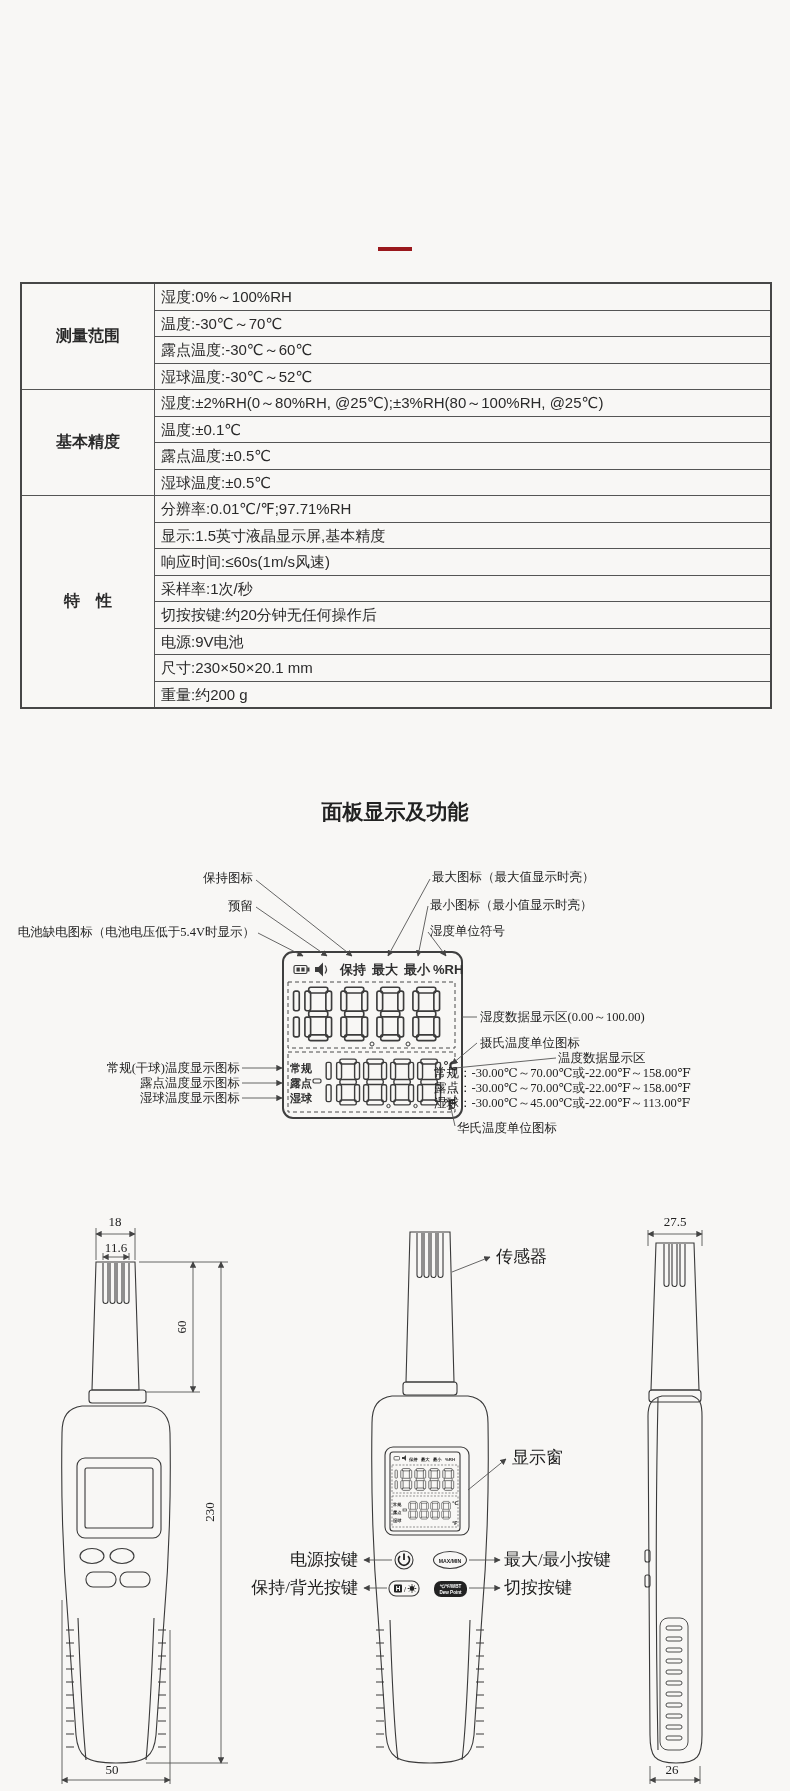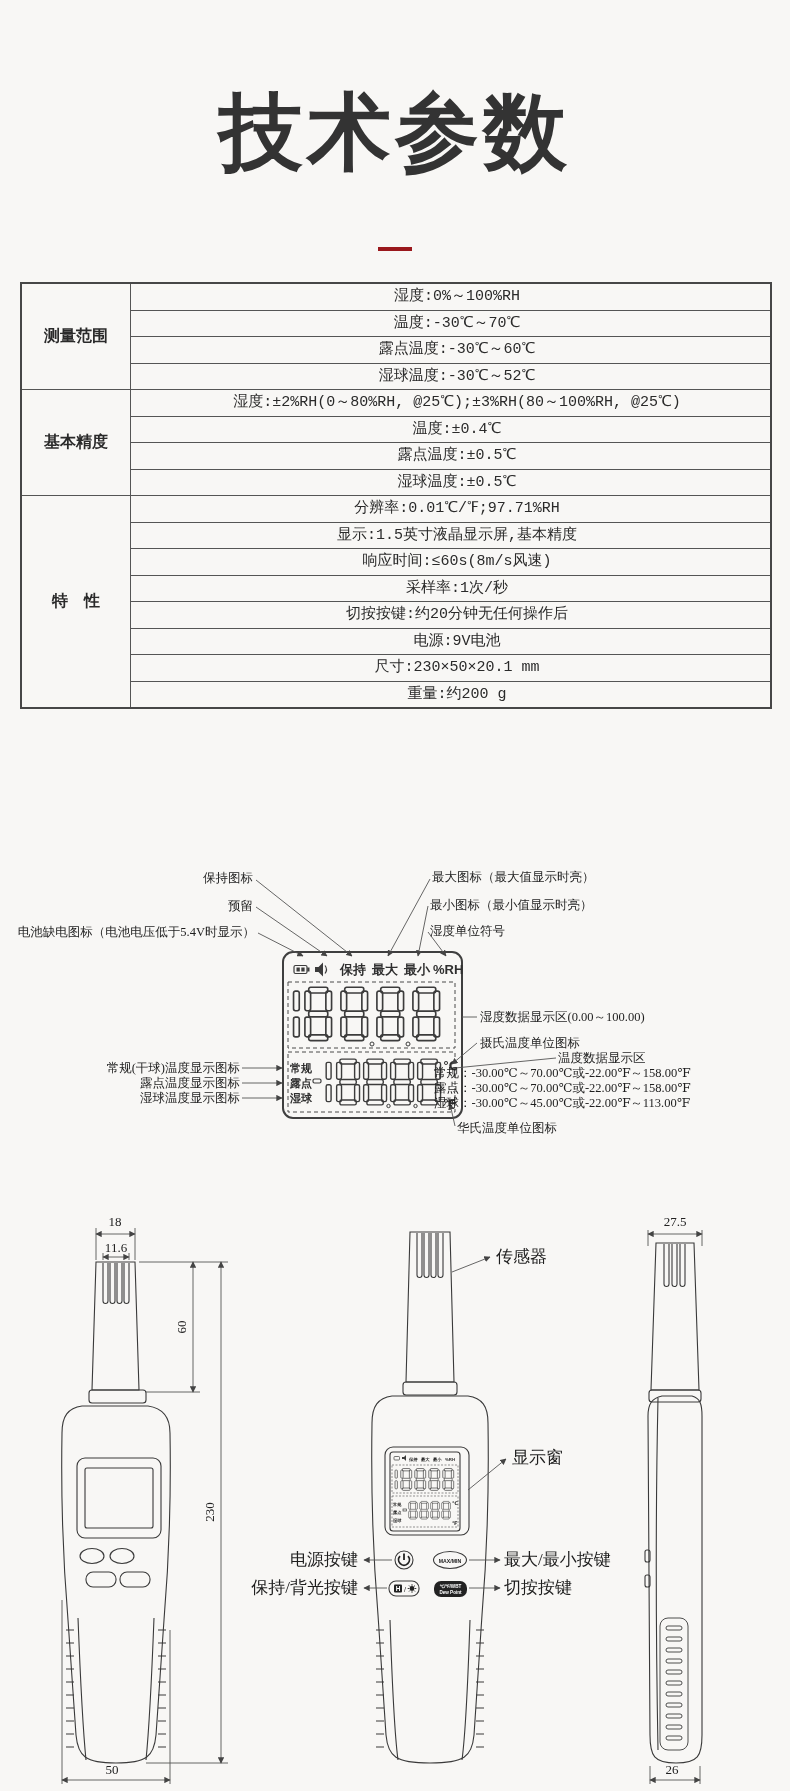"技术参数" div.main-title { html: <div>技术参数</div> -> none }
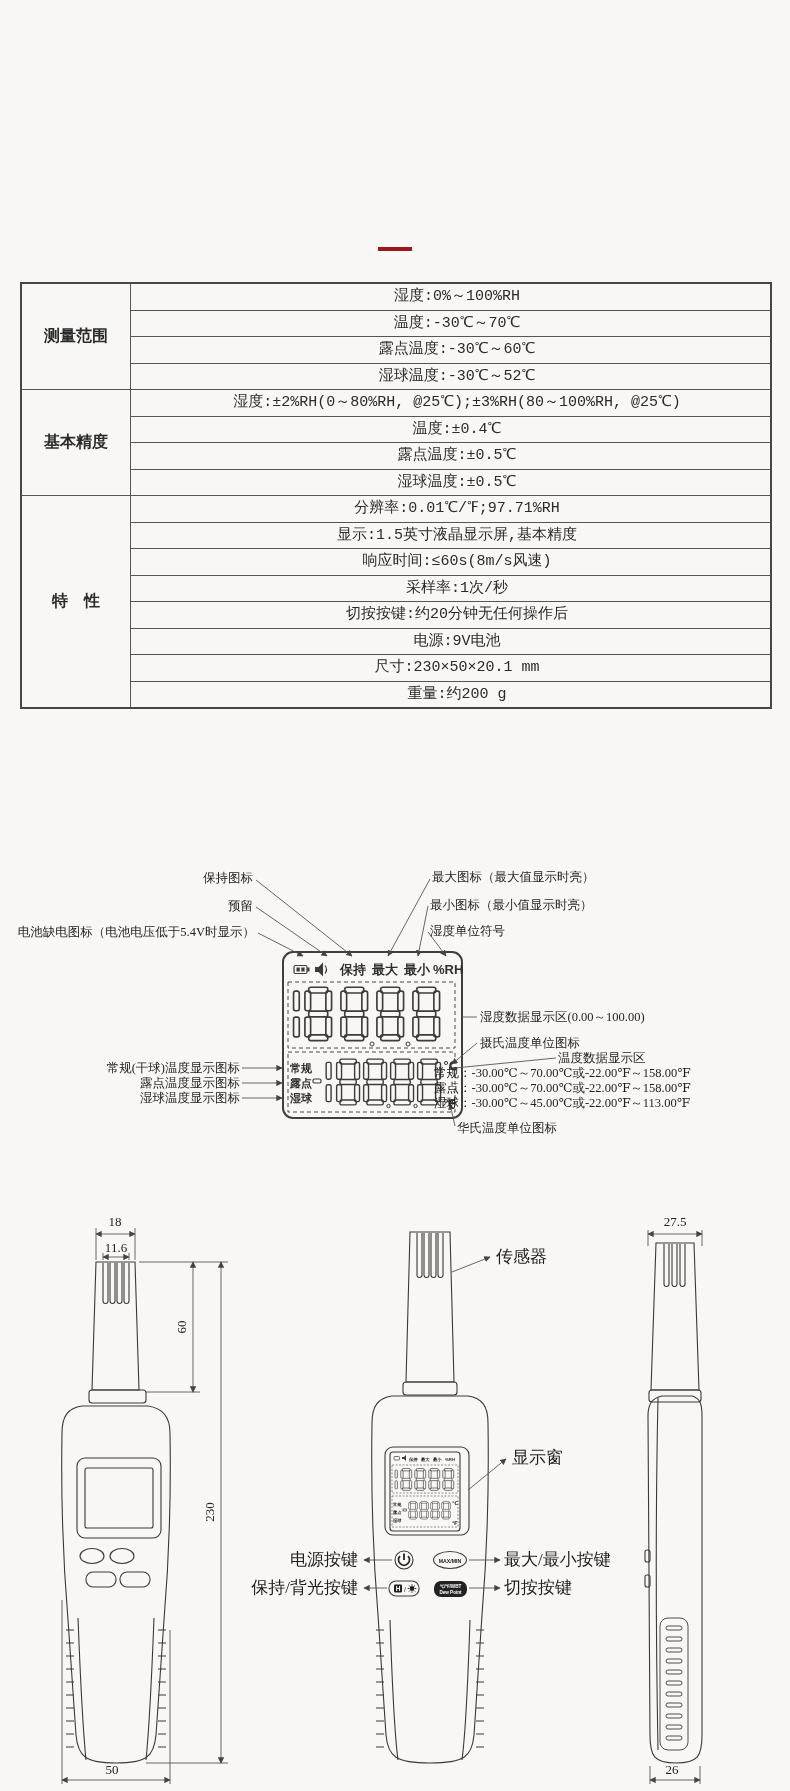"湿度:0%～100%RH" td.val { font-family: Liberation Mono, monospace -> none; padding: 0 6px 0 19px -> 0 6px 0 6px; text-align: center -> left }
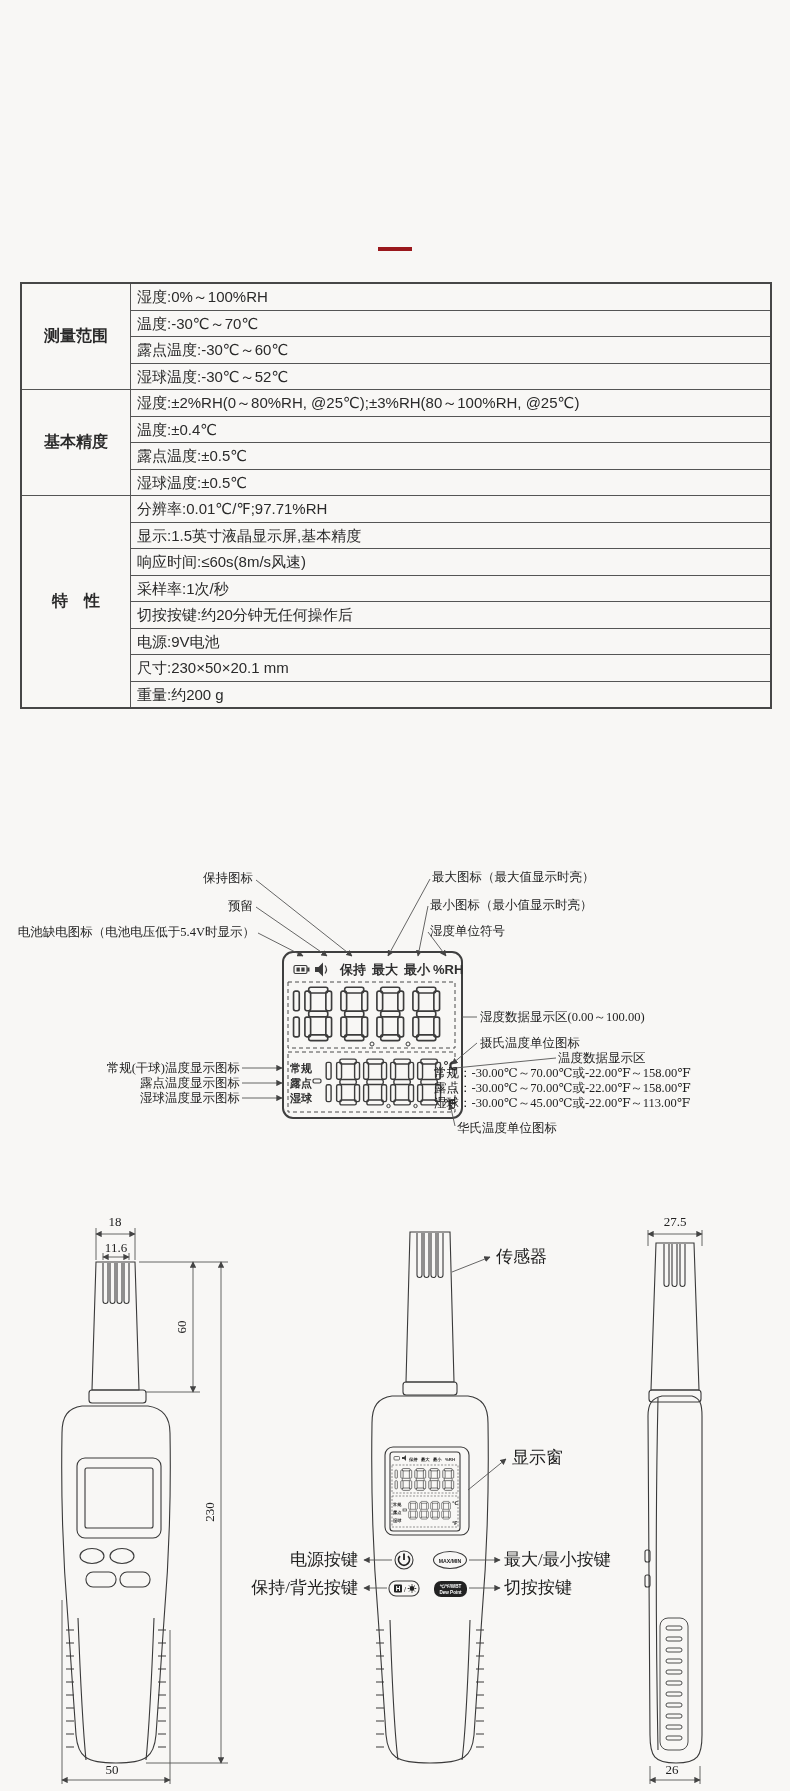"测量范围" th.grp { padding: 4px -> 16px }
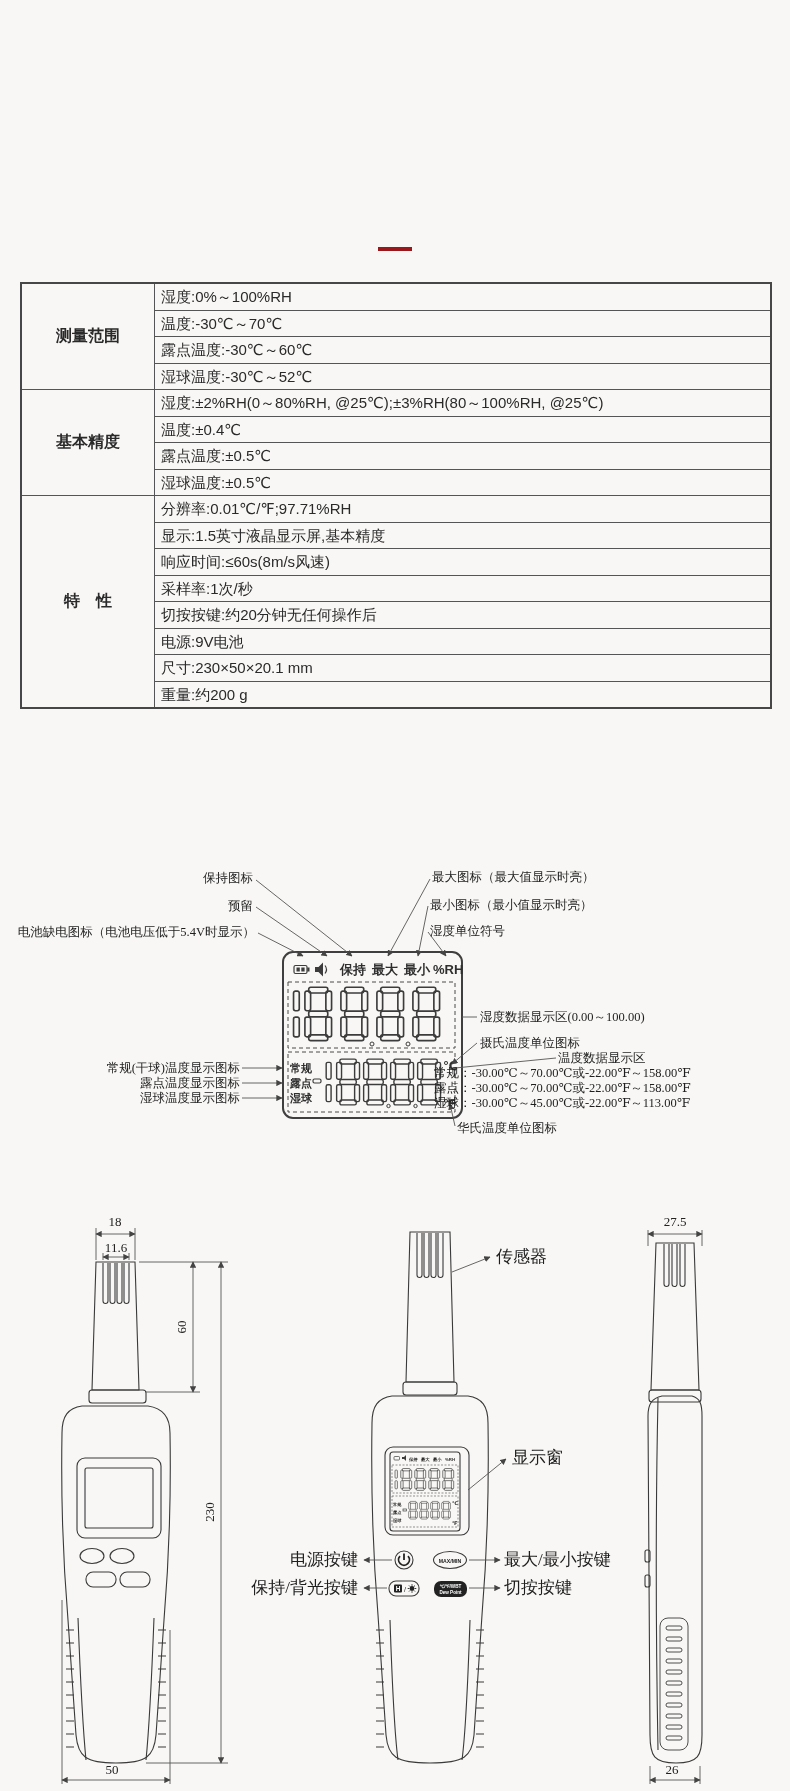"温度:±0.4℃" td.val { text: 0.4 -> 0.1 }
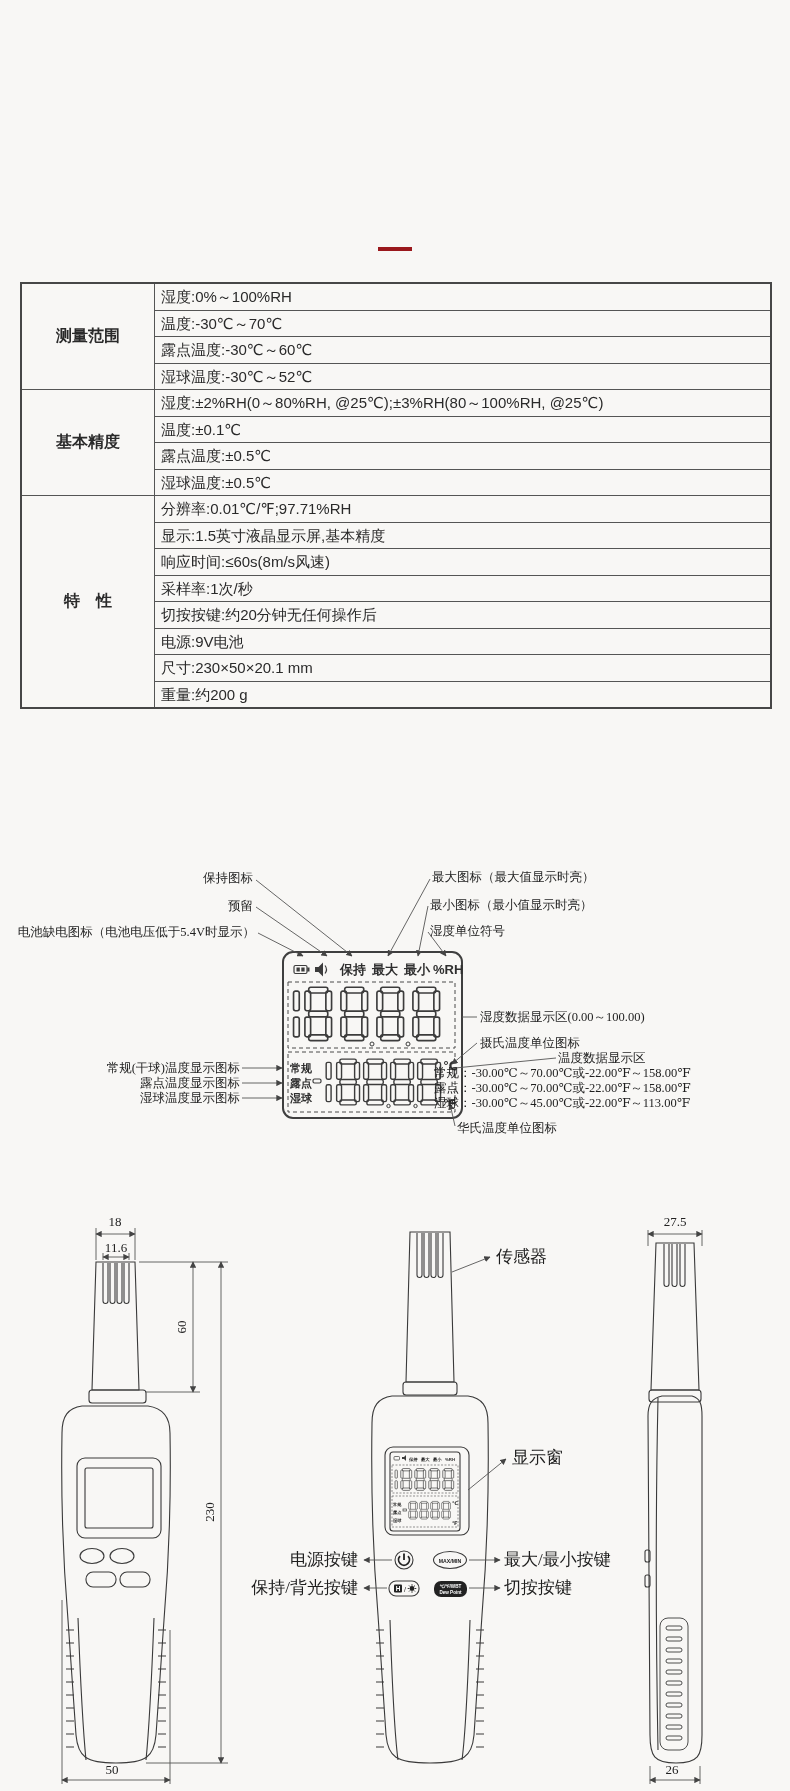"响应时间:≤60s(8m/s风速)" td.val { text: 8m/s -> 1m/s }
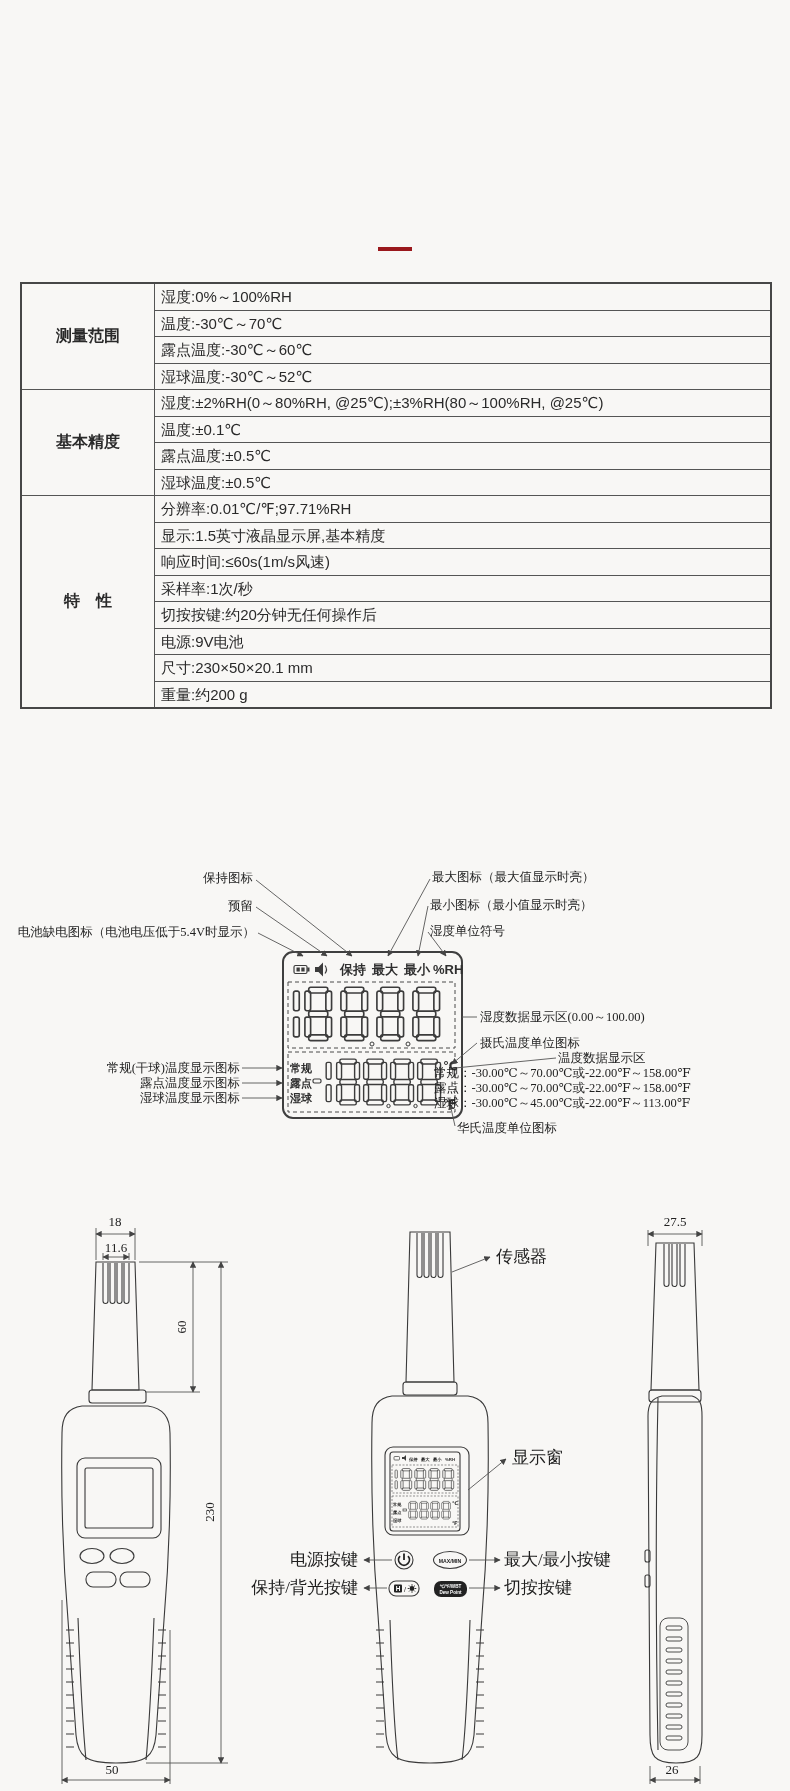"面板显示及功能" div.section-title { html: none -> <div>面板显示及功能</div> }
